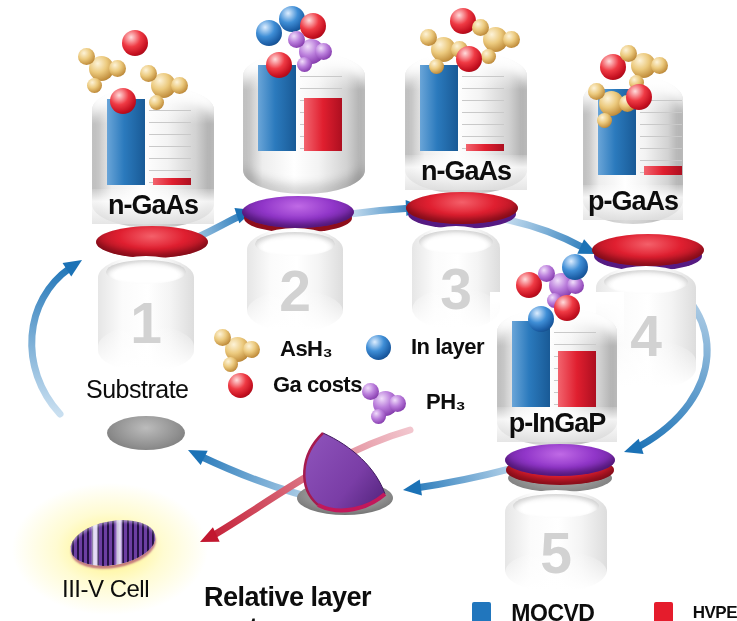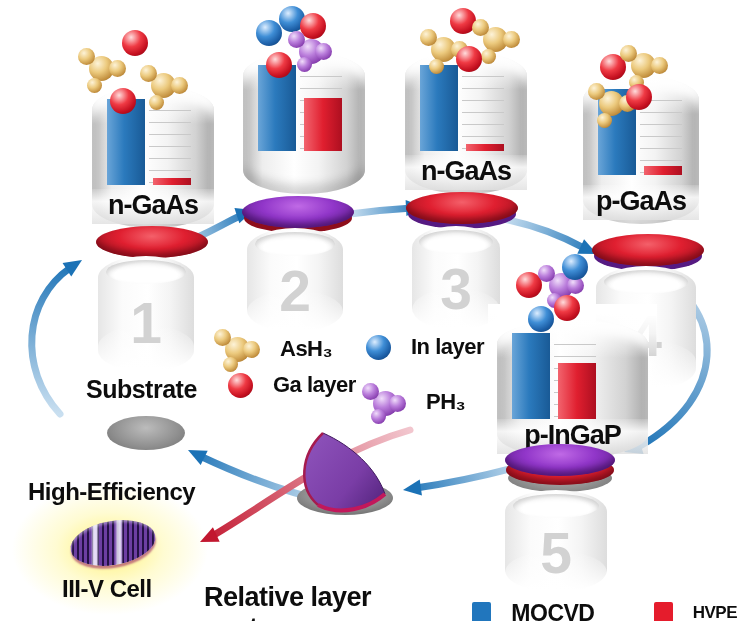"p-GaAs" div.cylinder { width: 116px -> 100px }
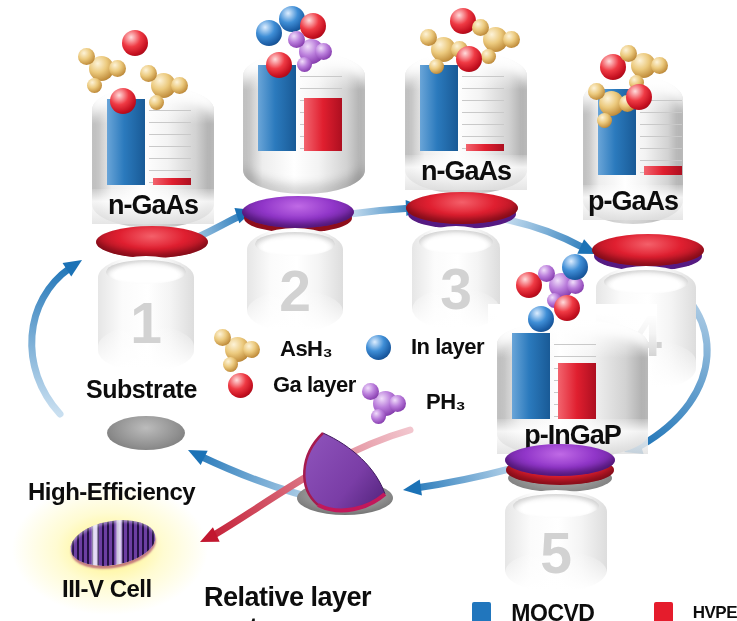"Substrate" .txt { font-weight: bold -> normal }
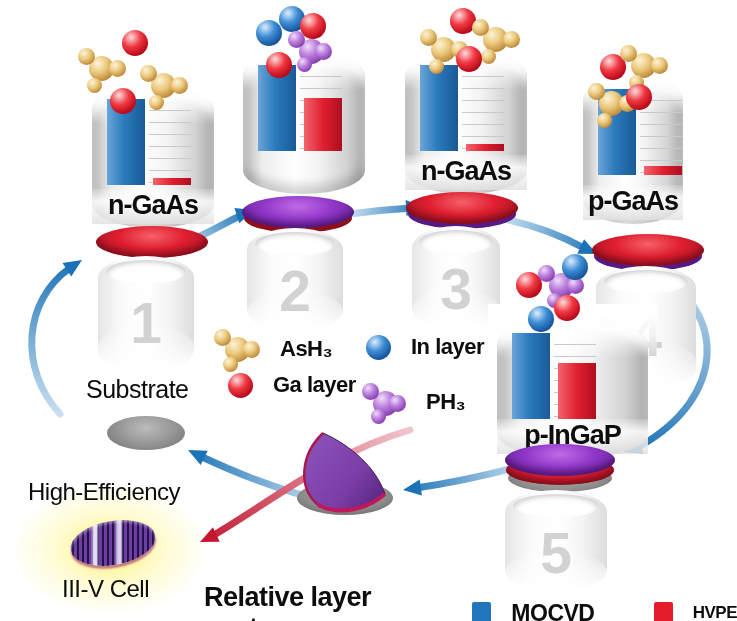"Ga layer" span.lbl { text: layer -> costs }
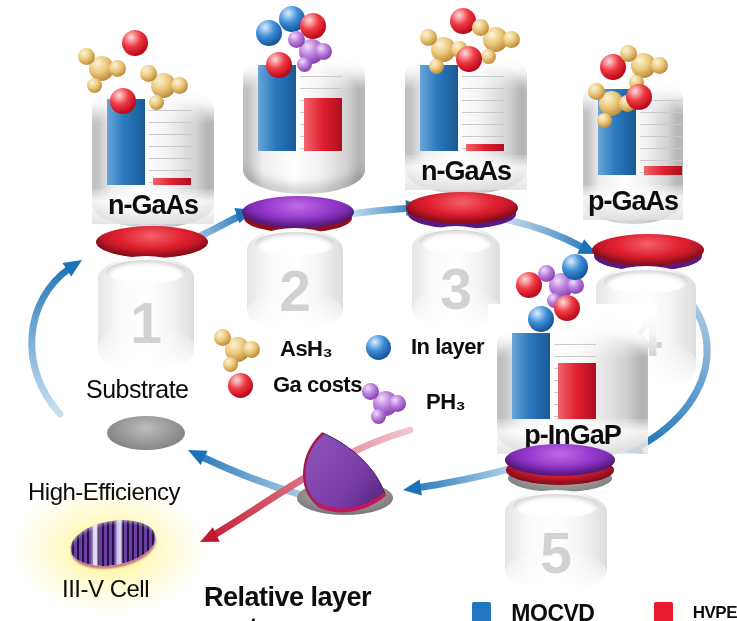"p-InGaP" div.cylinder { top: 320px -> 308px; width: 151px -> 120px }
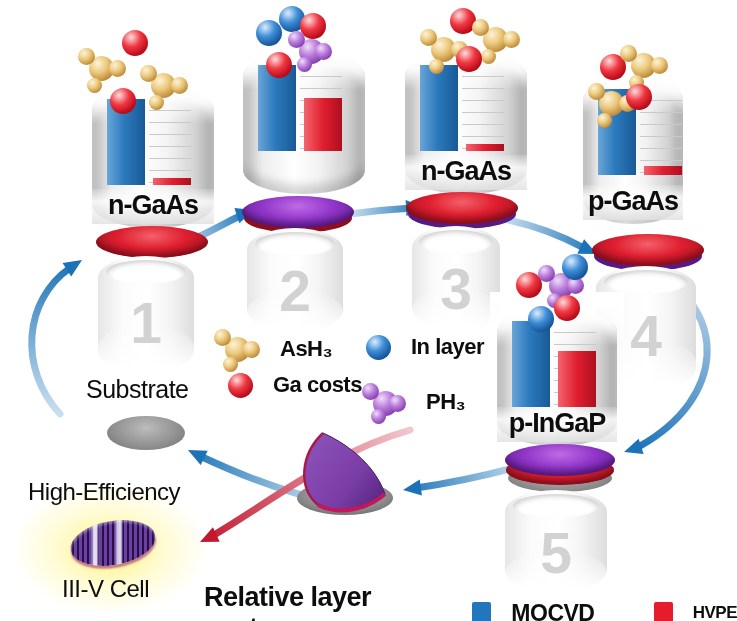"High-Efficiency" div.txt { html: <div>High-Efficiency</div> -> none }
